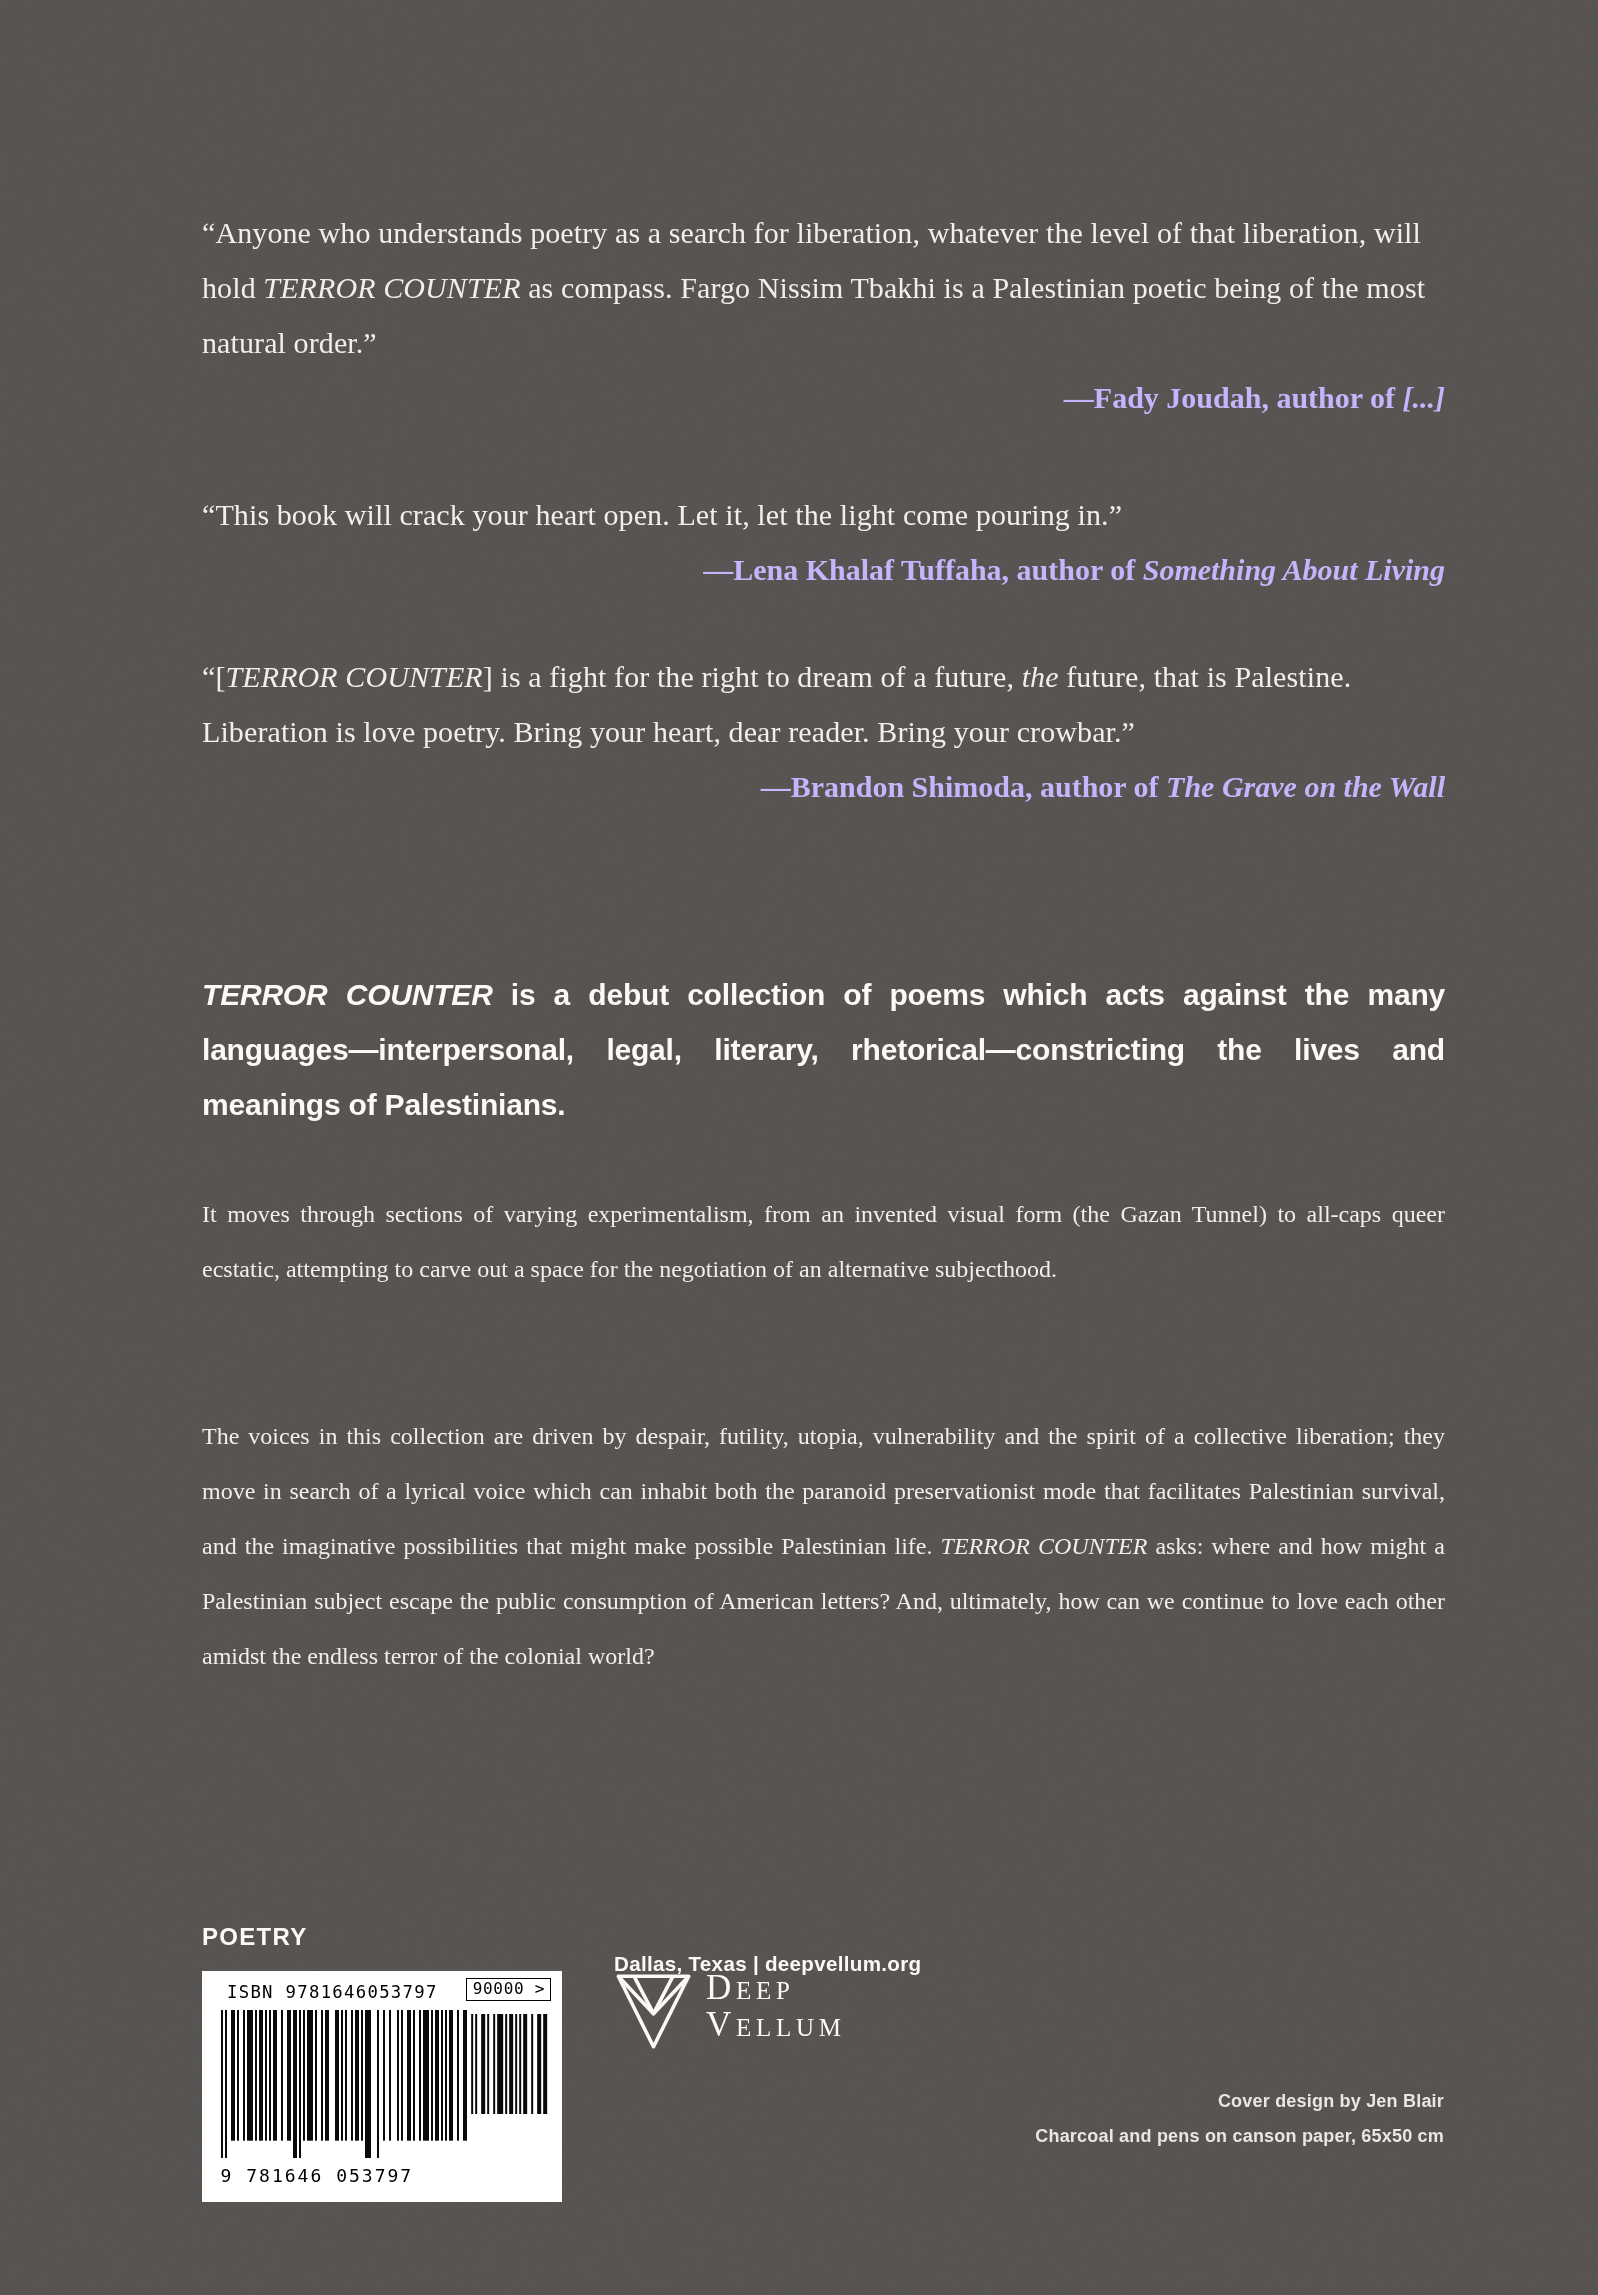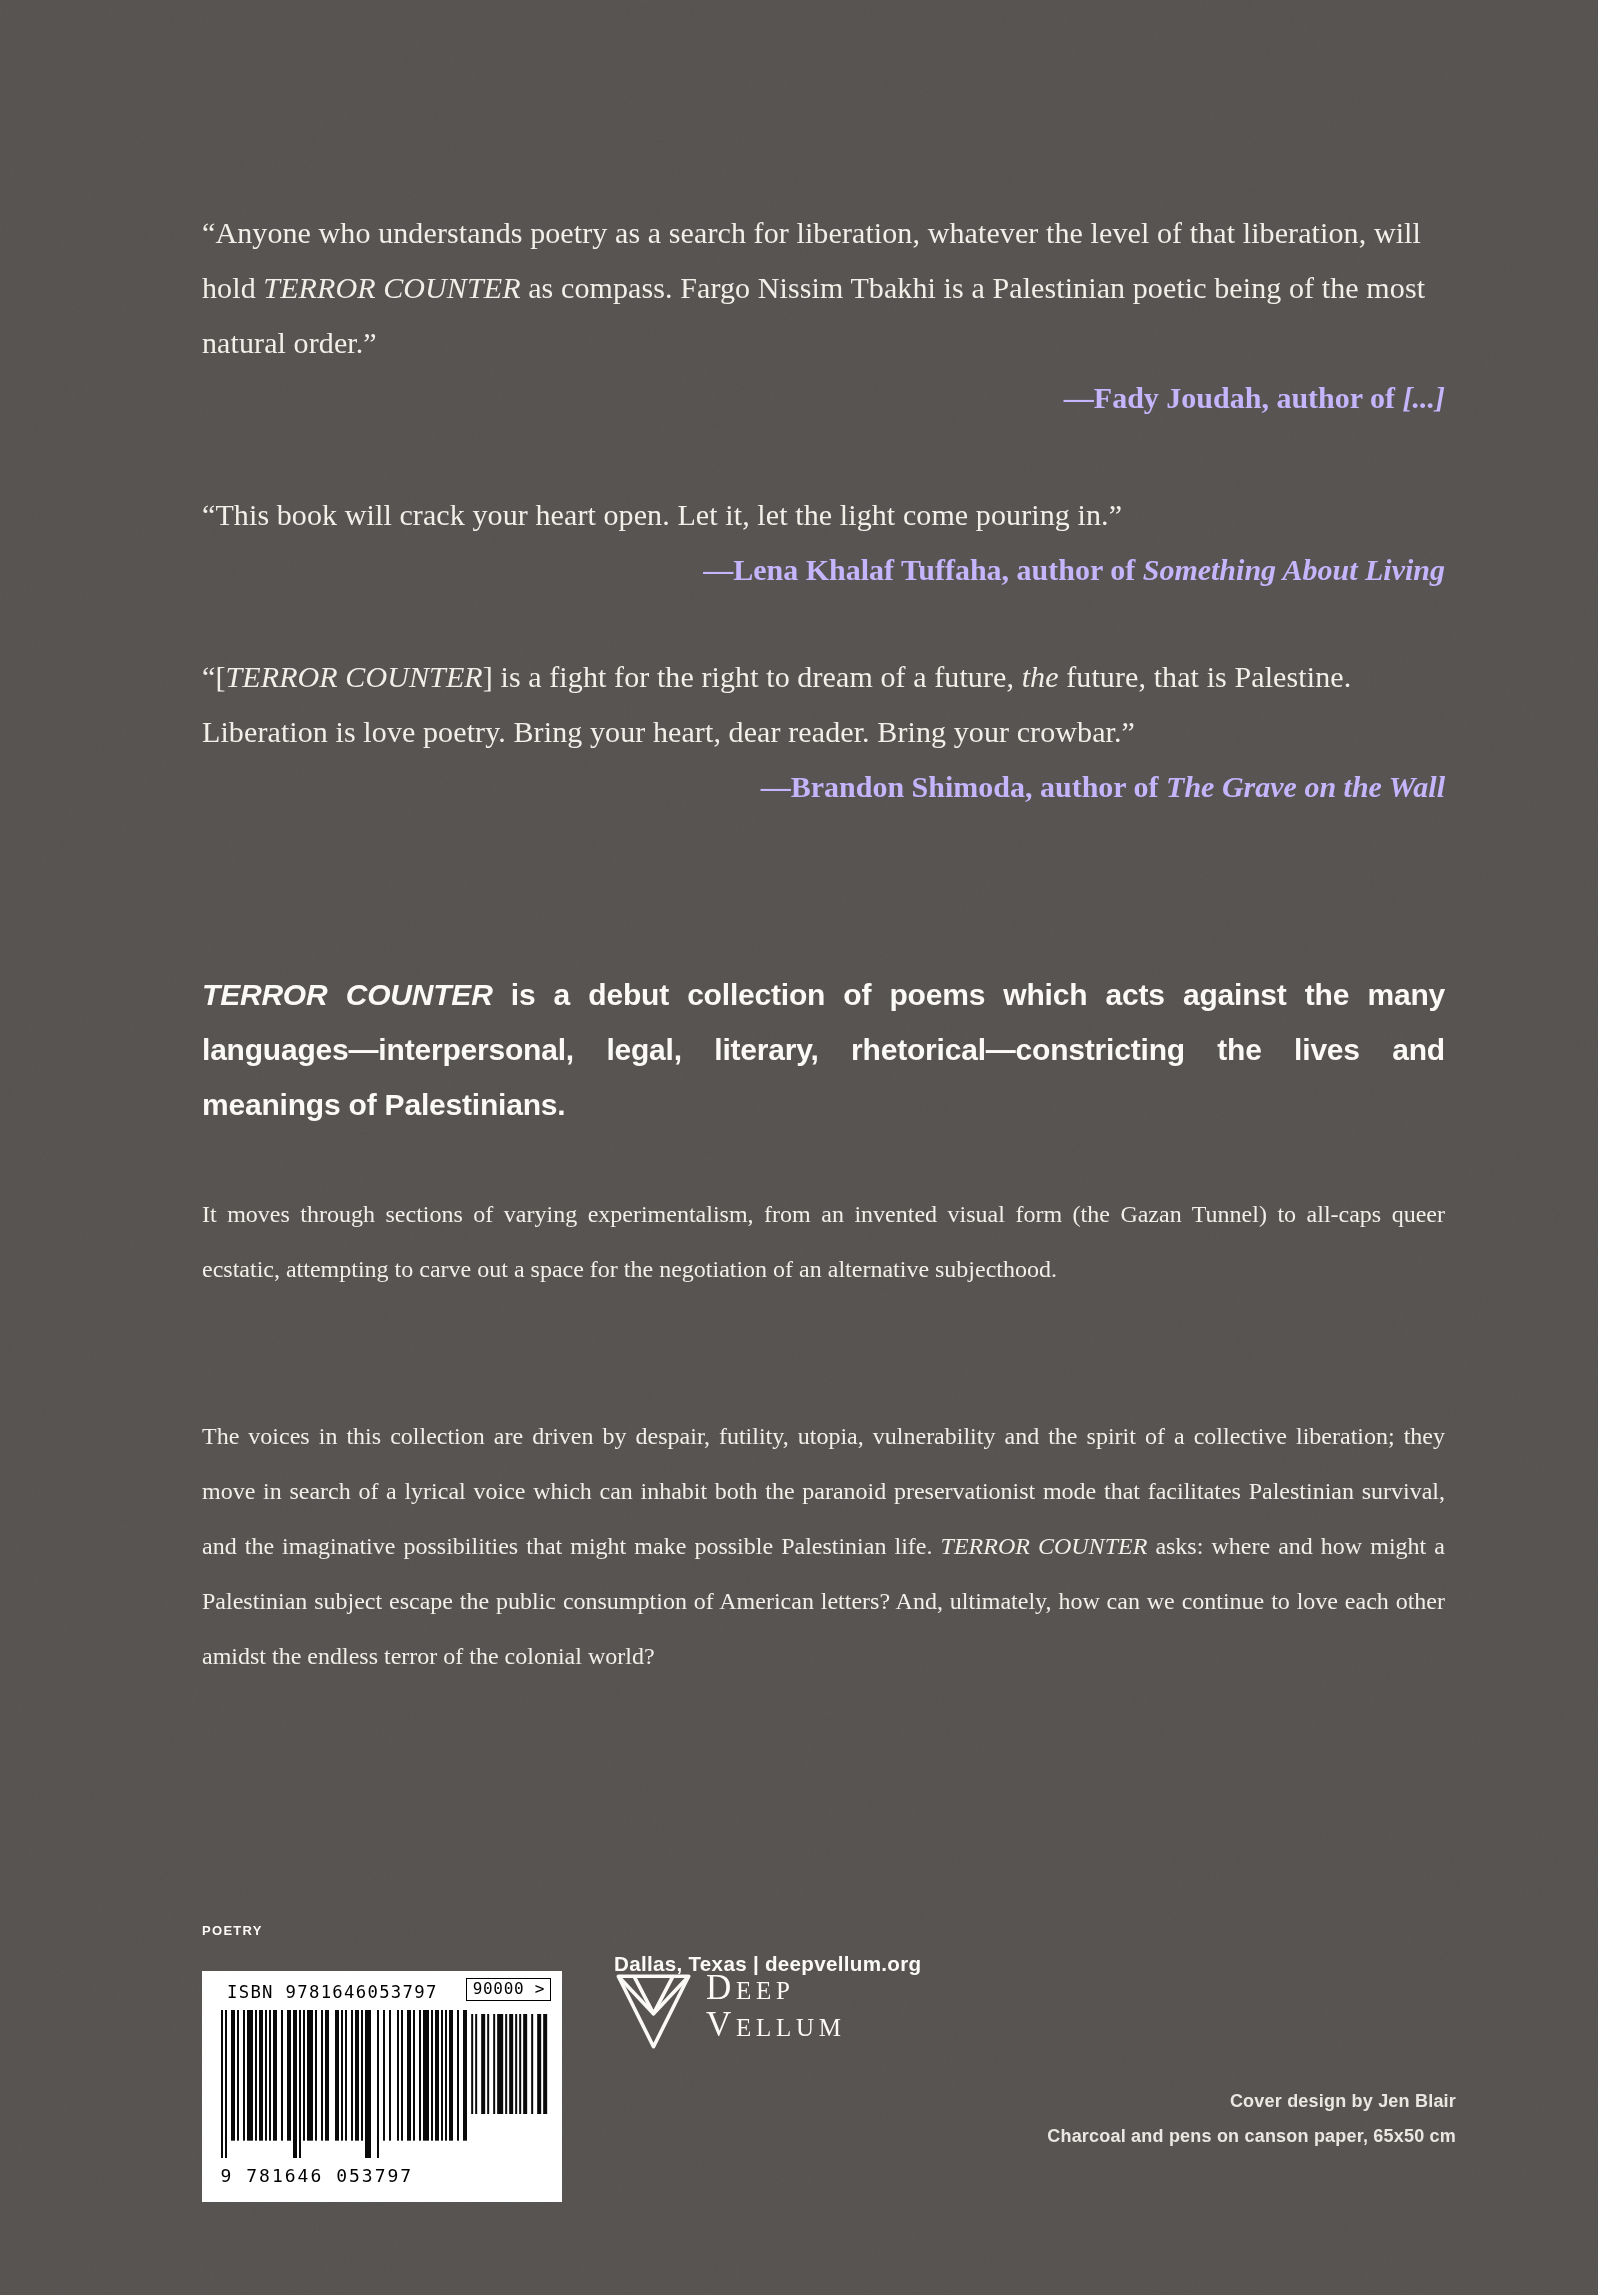"POETRY" .poetry { font-size: 13px -> 24px }
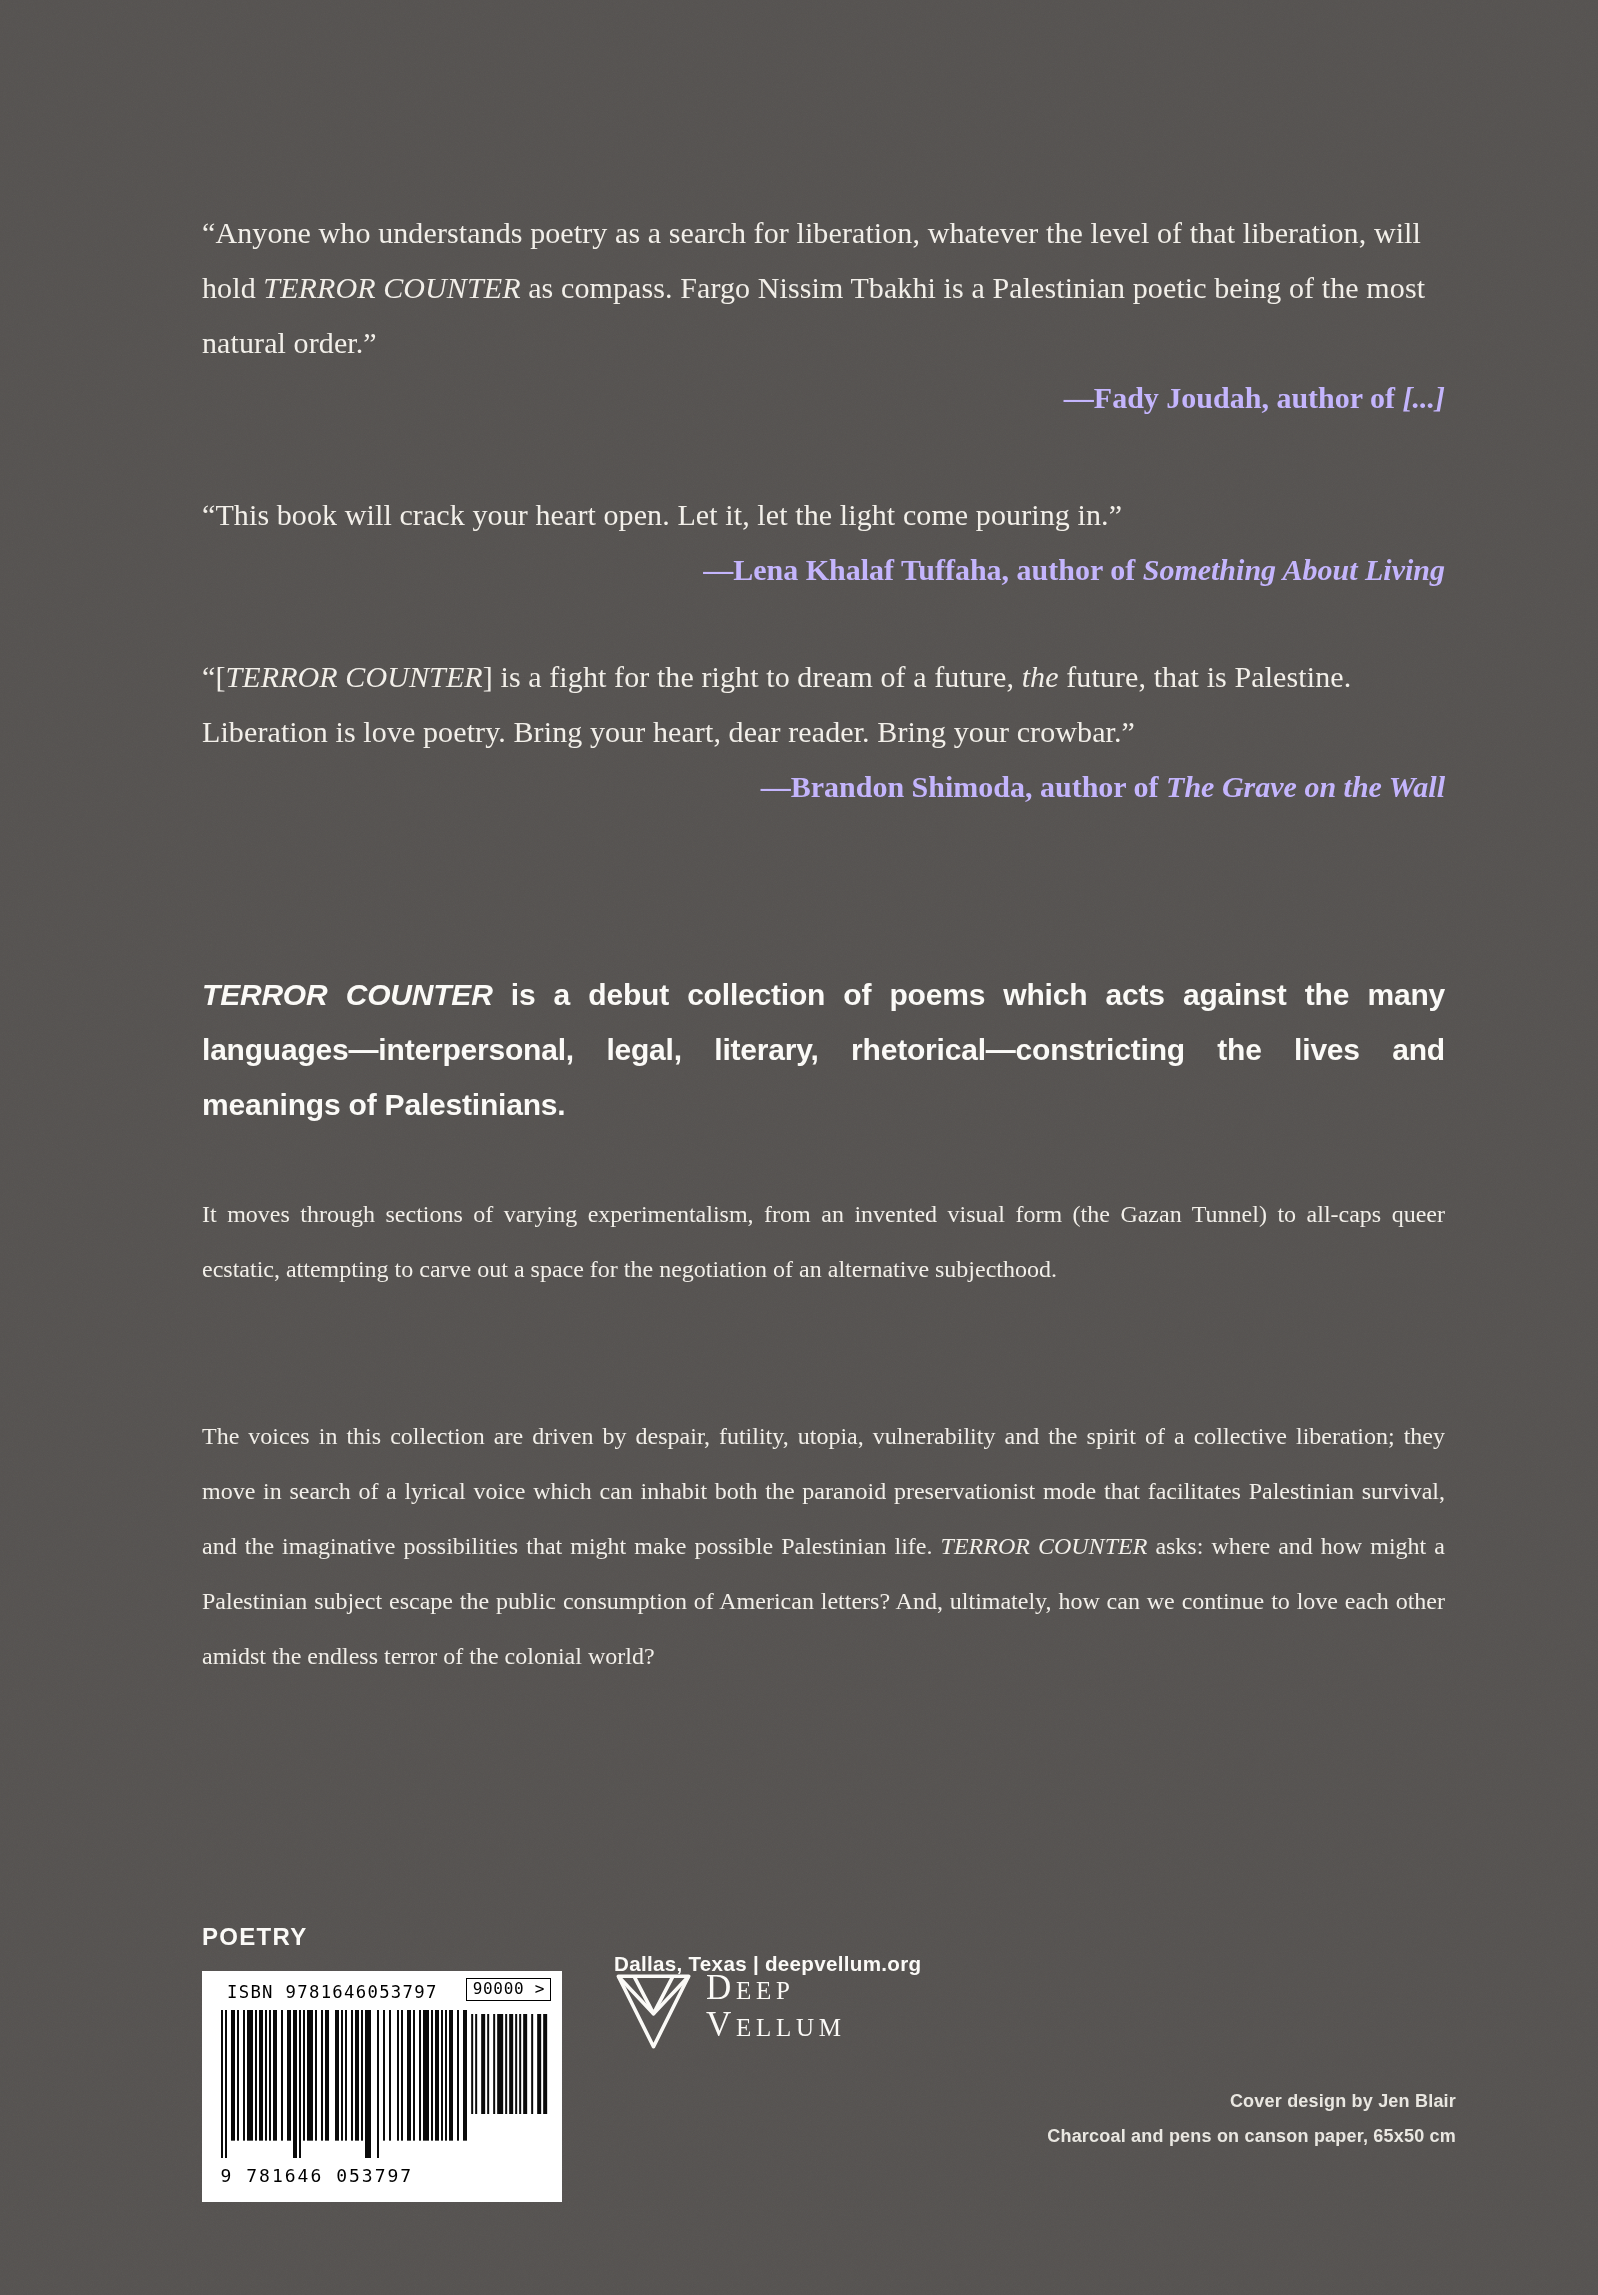"Cover design by Jen Blair" .credits { right: 142px -> 154px }
